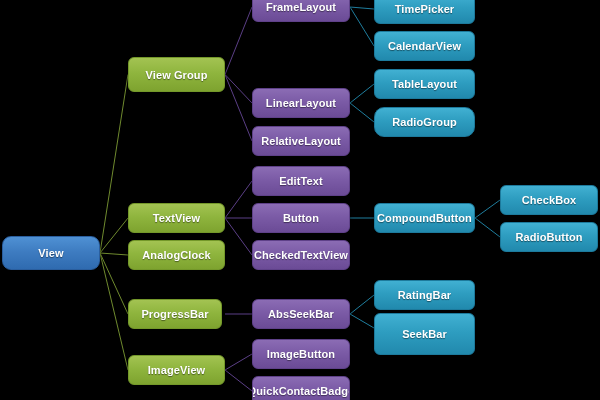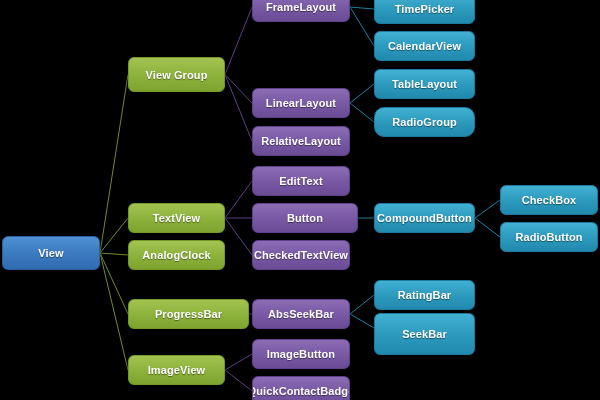"Button" div.node { width: 106px -> 98px }
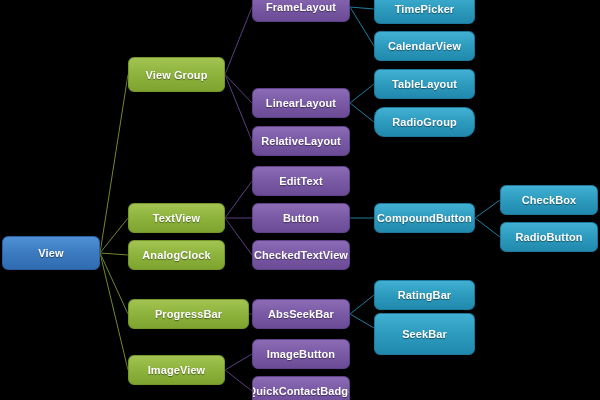"View" div.node { border-radius: none -> 9px }
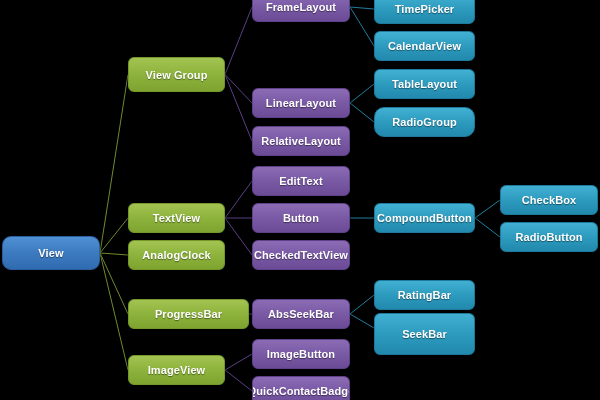"ProgressBar" div.node { width: 121px -> 94px }
